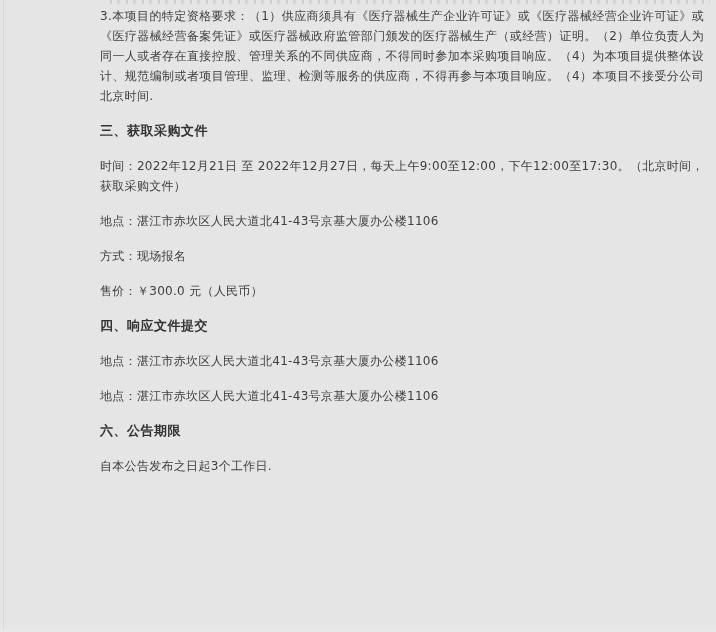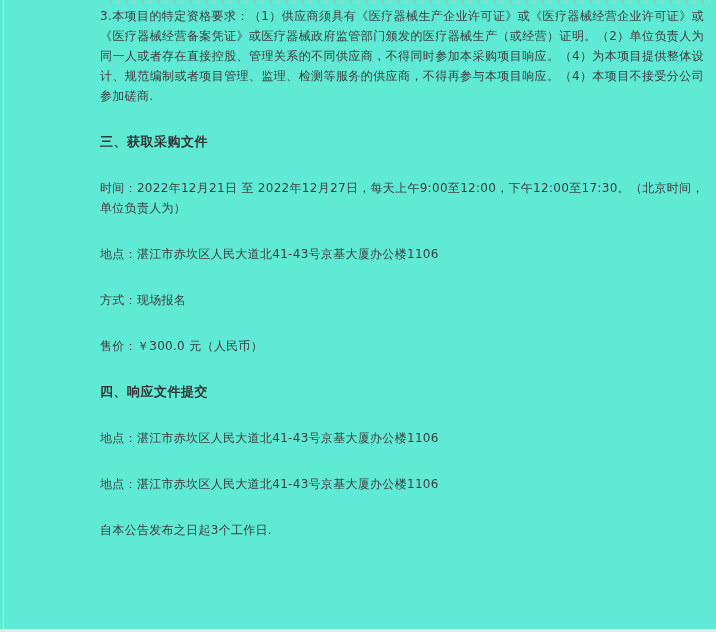"3.本项目的特定资格要求：（1）供应商须具有《医疗器械生产企业许可证》或《医疗器" .page { background: #5eead4 -> #e5e5e5 }
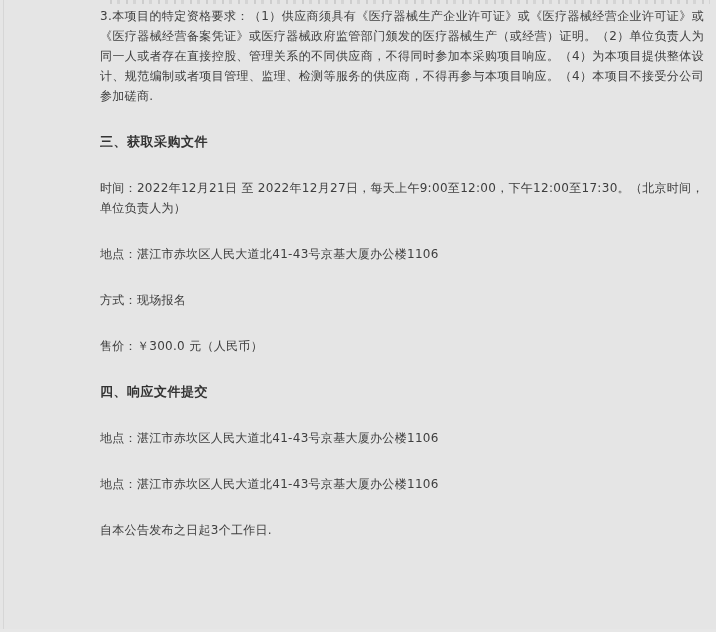"参加磋商." div.sline { text: 参加磋商 -> 北京时间 }
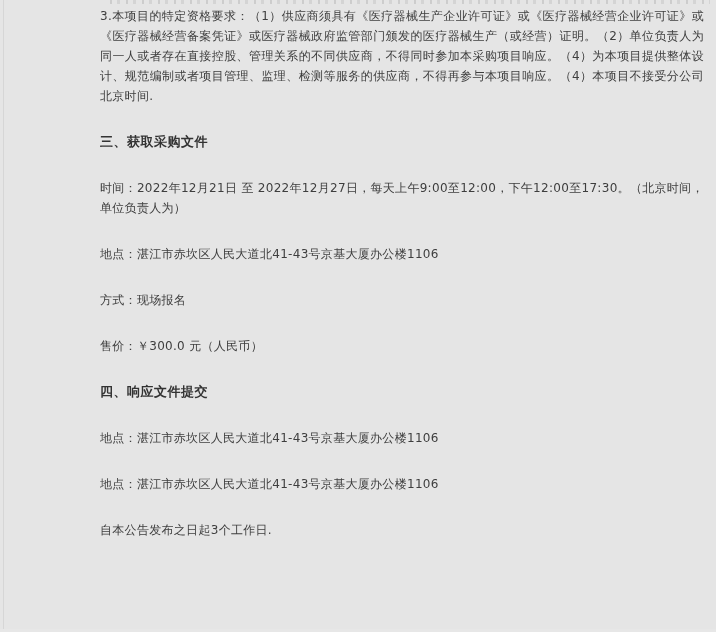"三、获取采购文件" .blk { margin-top: 26px -> 15px }
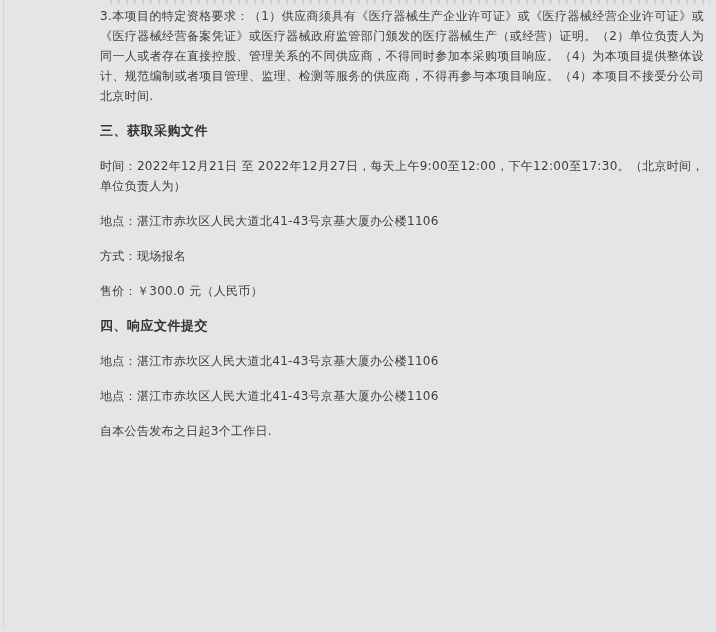"单位负责人为）" div.sline { text: 单位负责人为 -> 获取采购文件 }
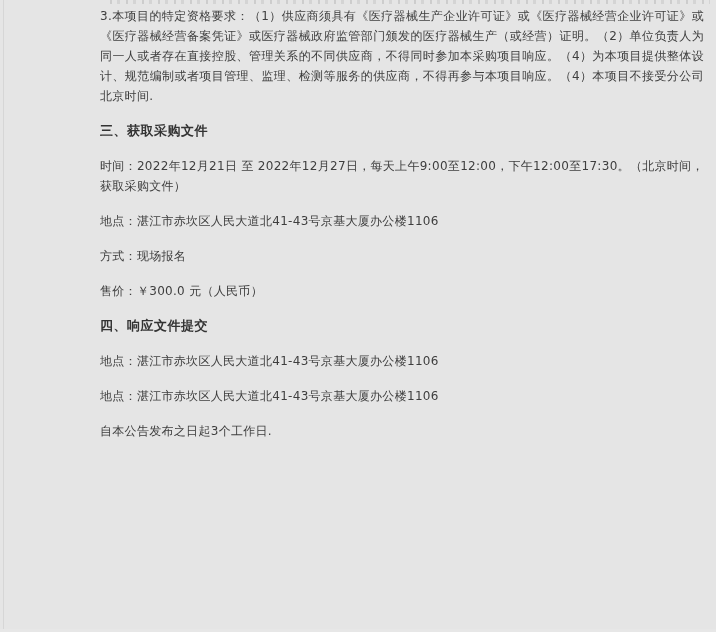"六、公告期限" div.hd { html: none -> <div>六、公告期限</div> }
